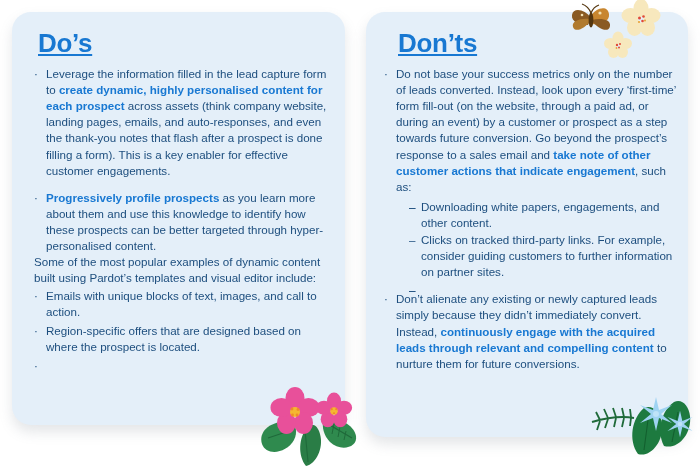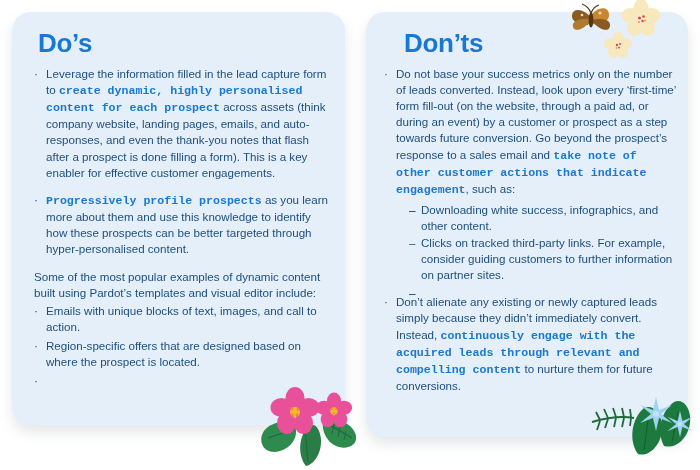"Do’s" .panel-heading { text-decoration: none -> underline }
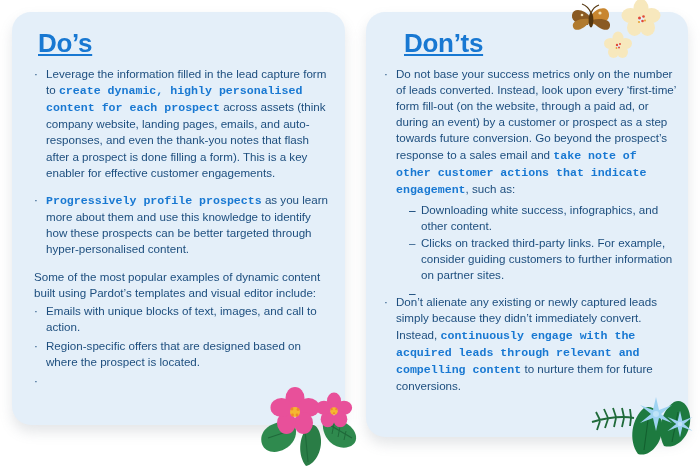"Don’ts" .panel-donts .panel-heading { margin-left: 20px -> 14px }
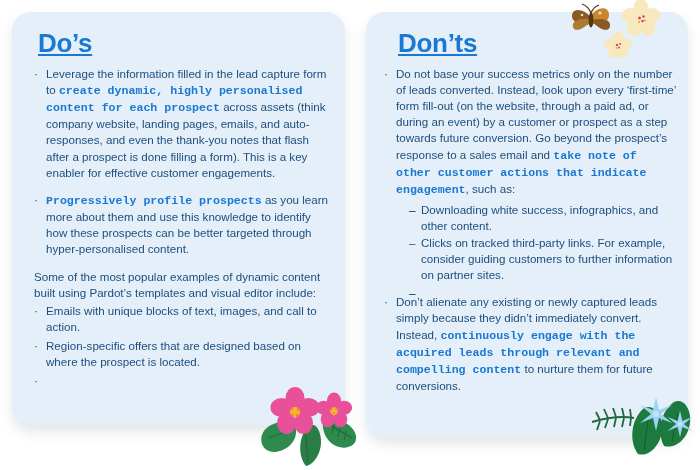"create dynamic, highly personalised" .hl { font-family: Liberation Mono, monospace -> none }
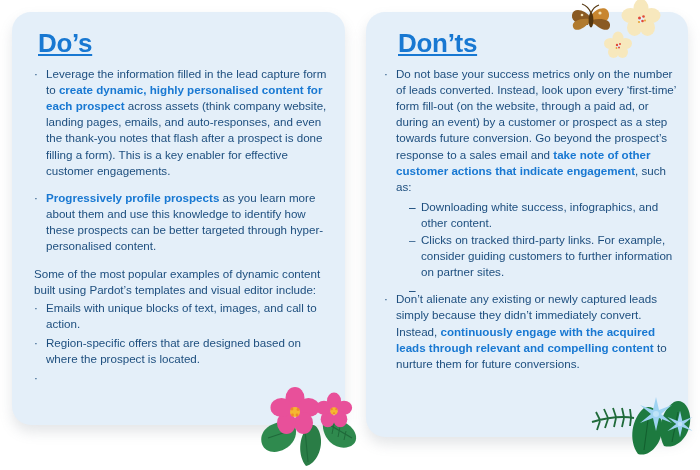"Downloading white success, infographics," span { text: success, infographics -> papers, engagements }
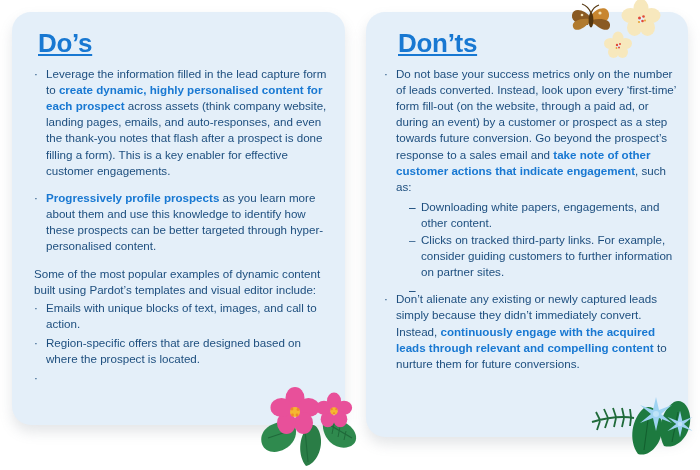"Some of the most popular" .para-spaced { margin-top: 12px -> 0 }
